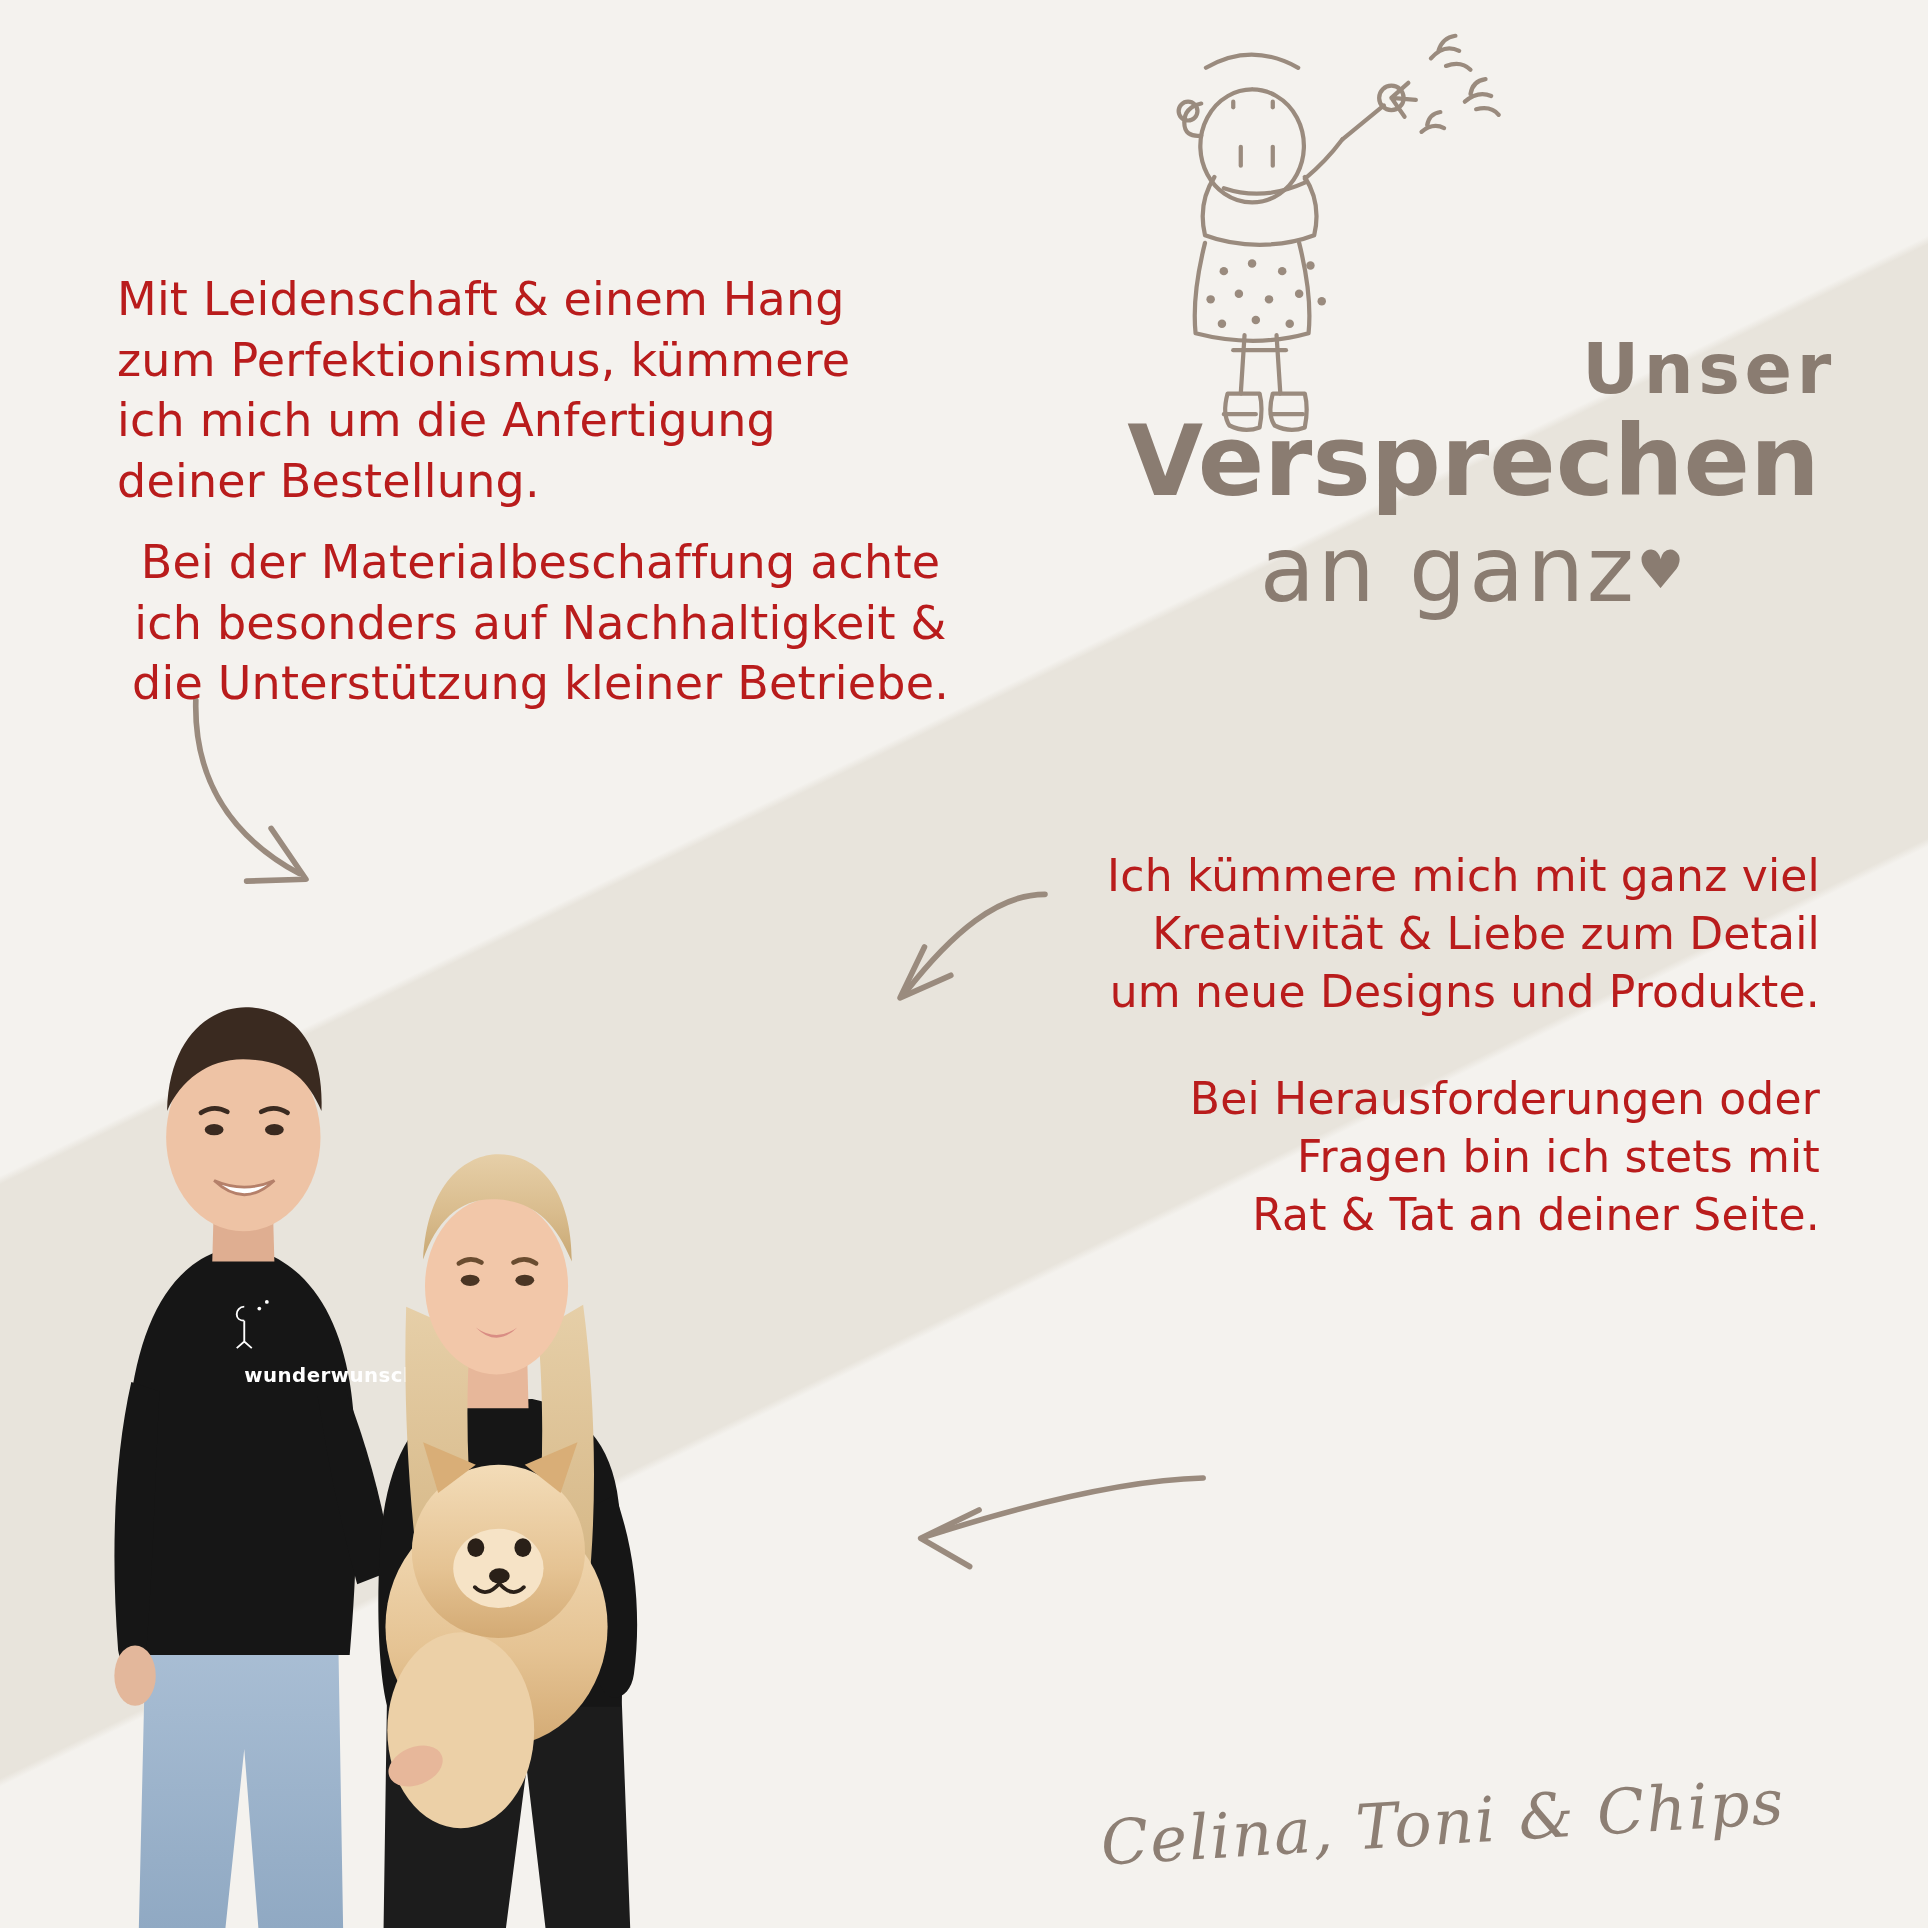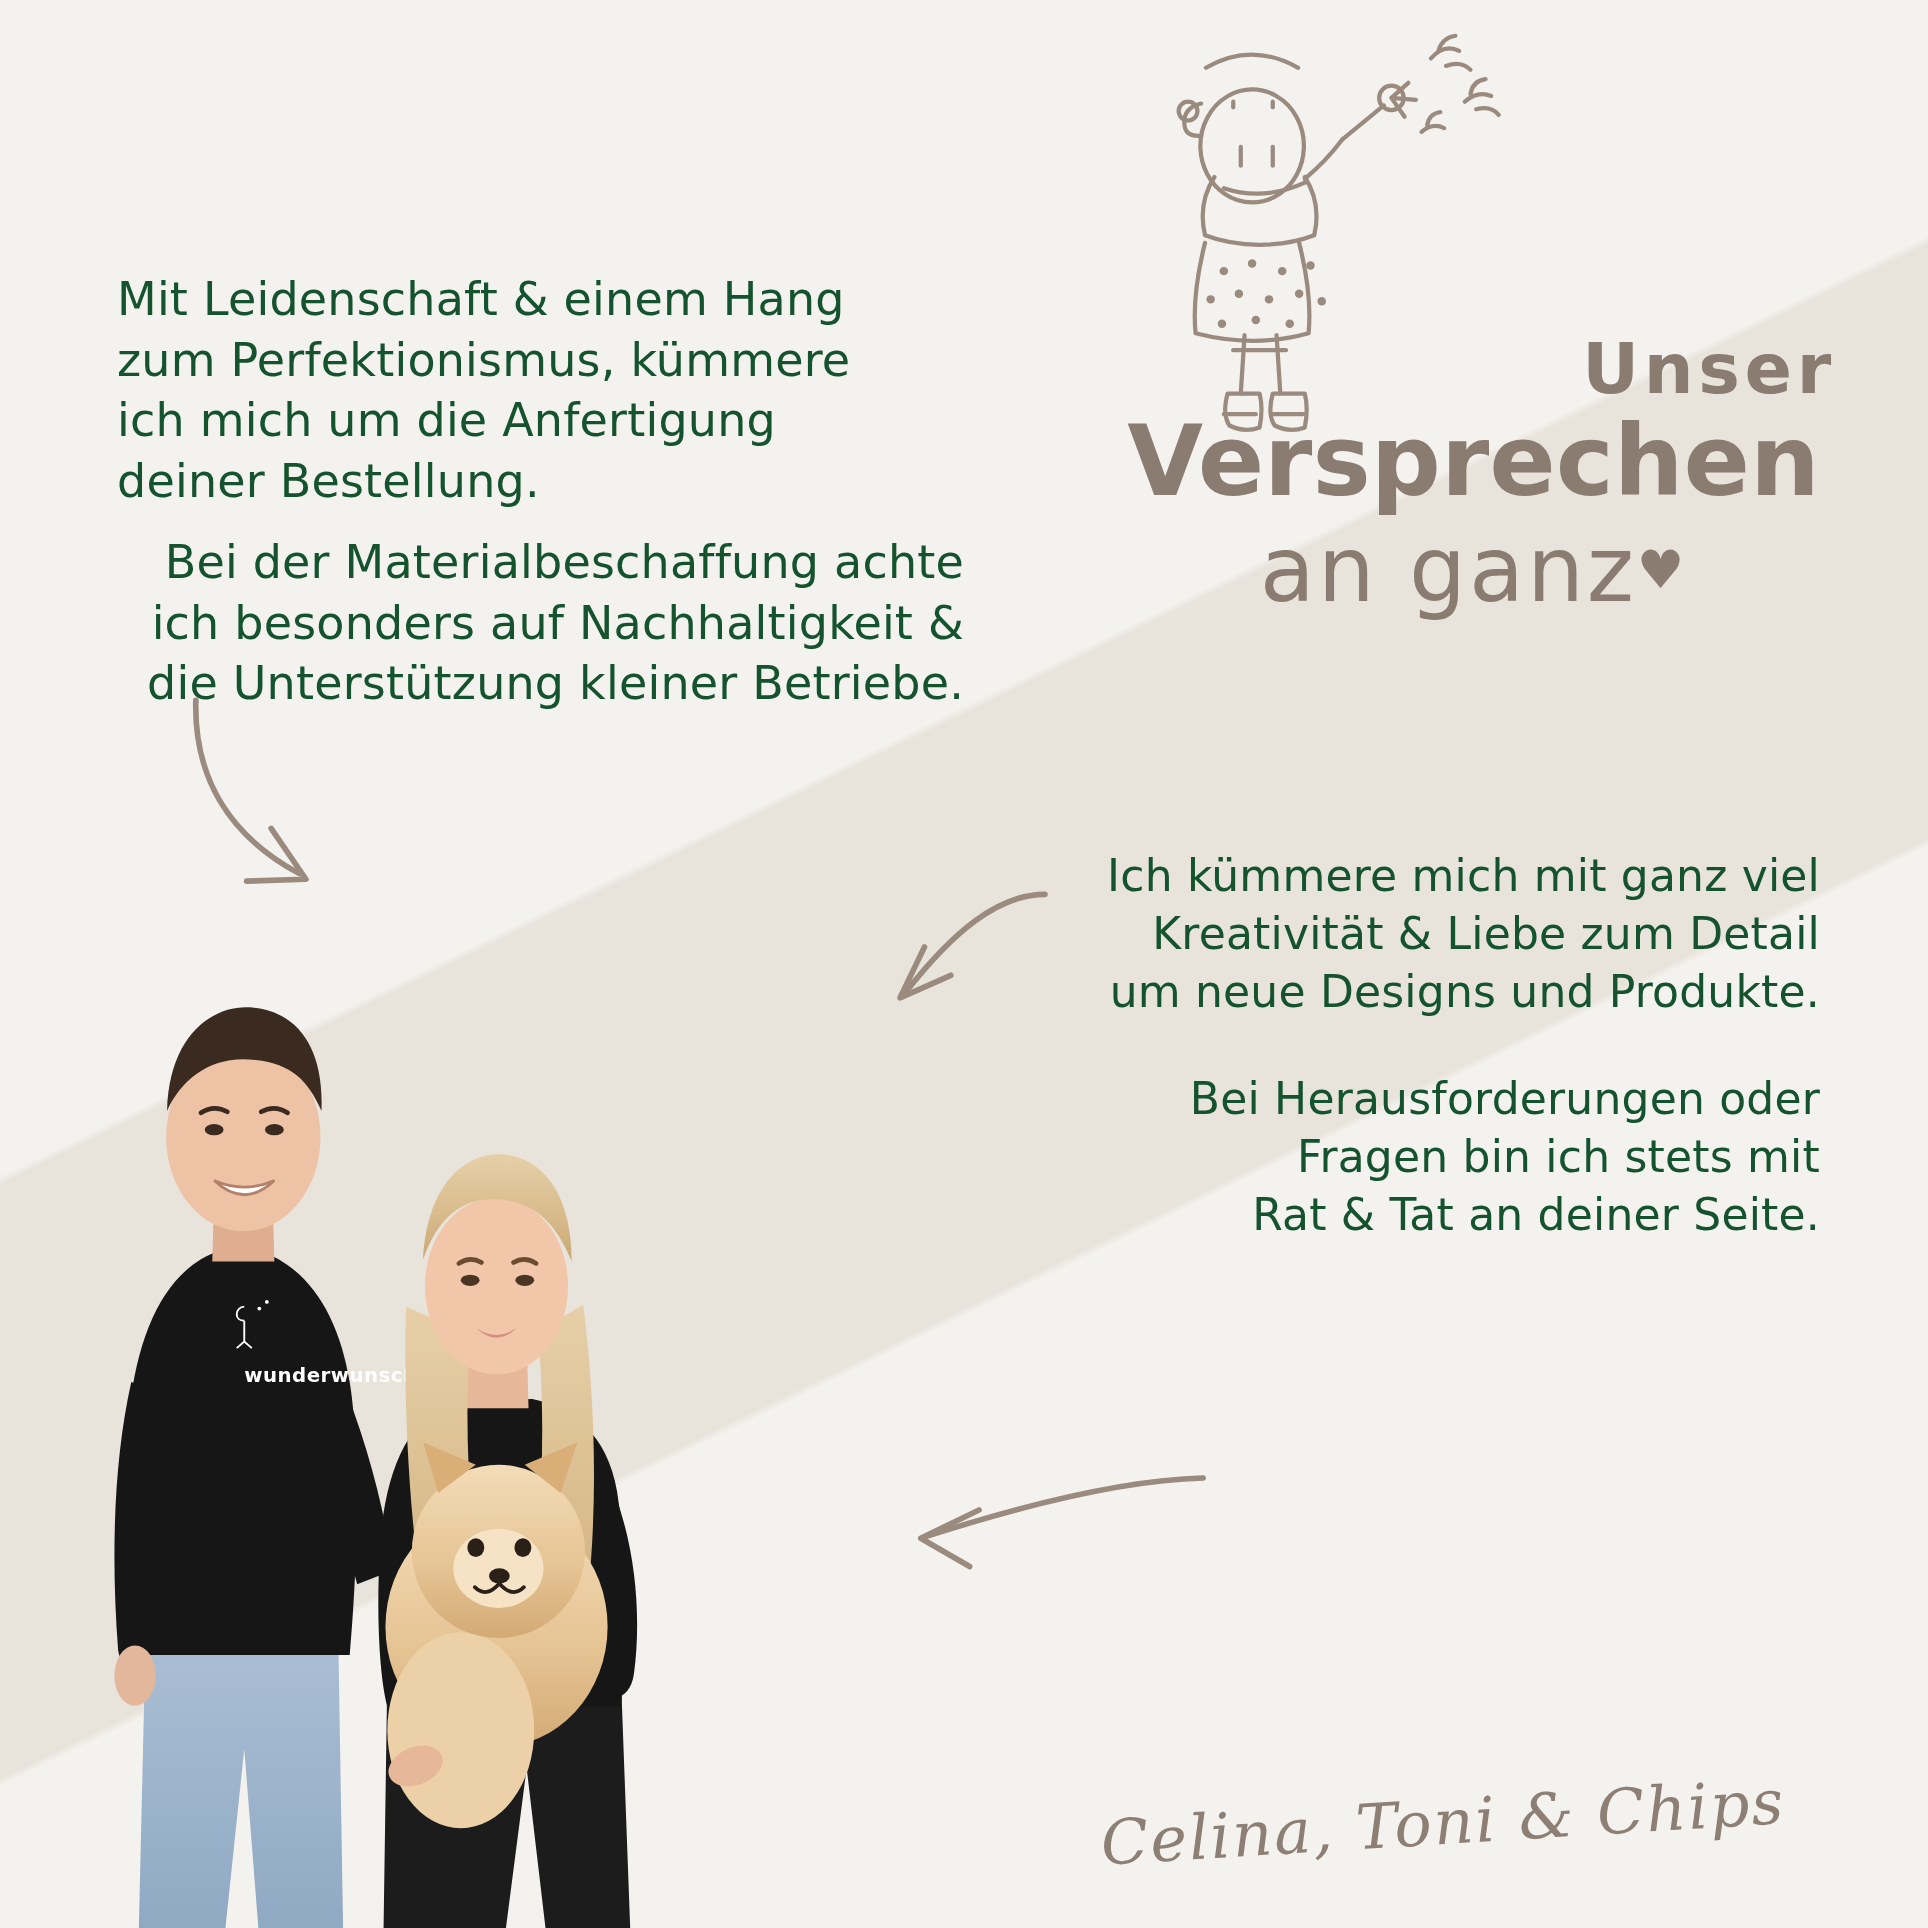"Mit Leidenschaft & einem Hang" .txt { color: #14532d -> #b91c1c }
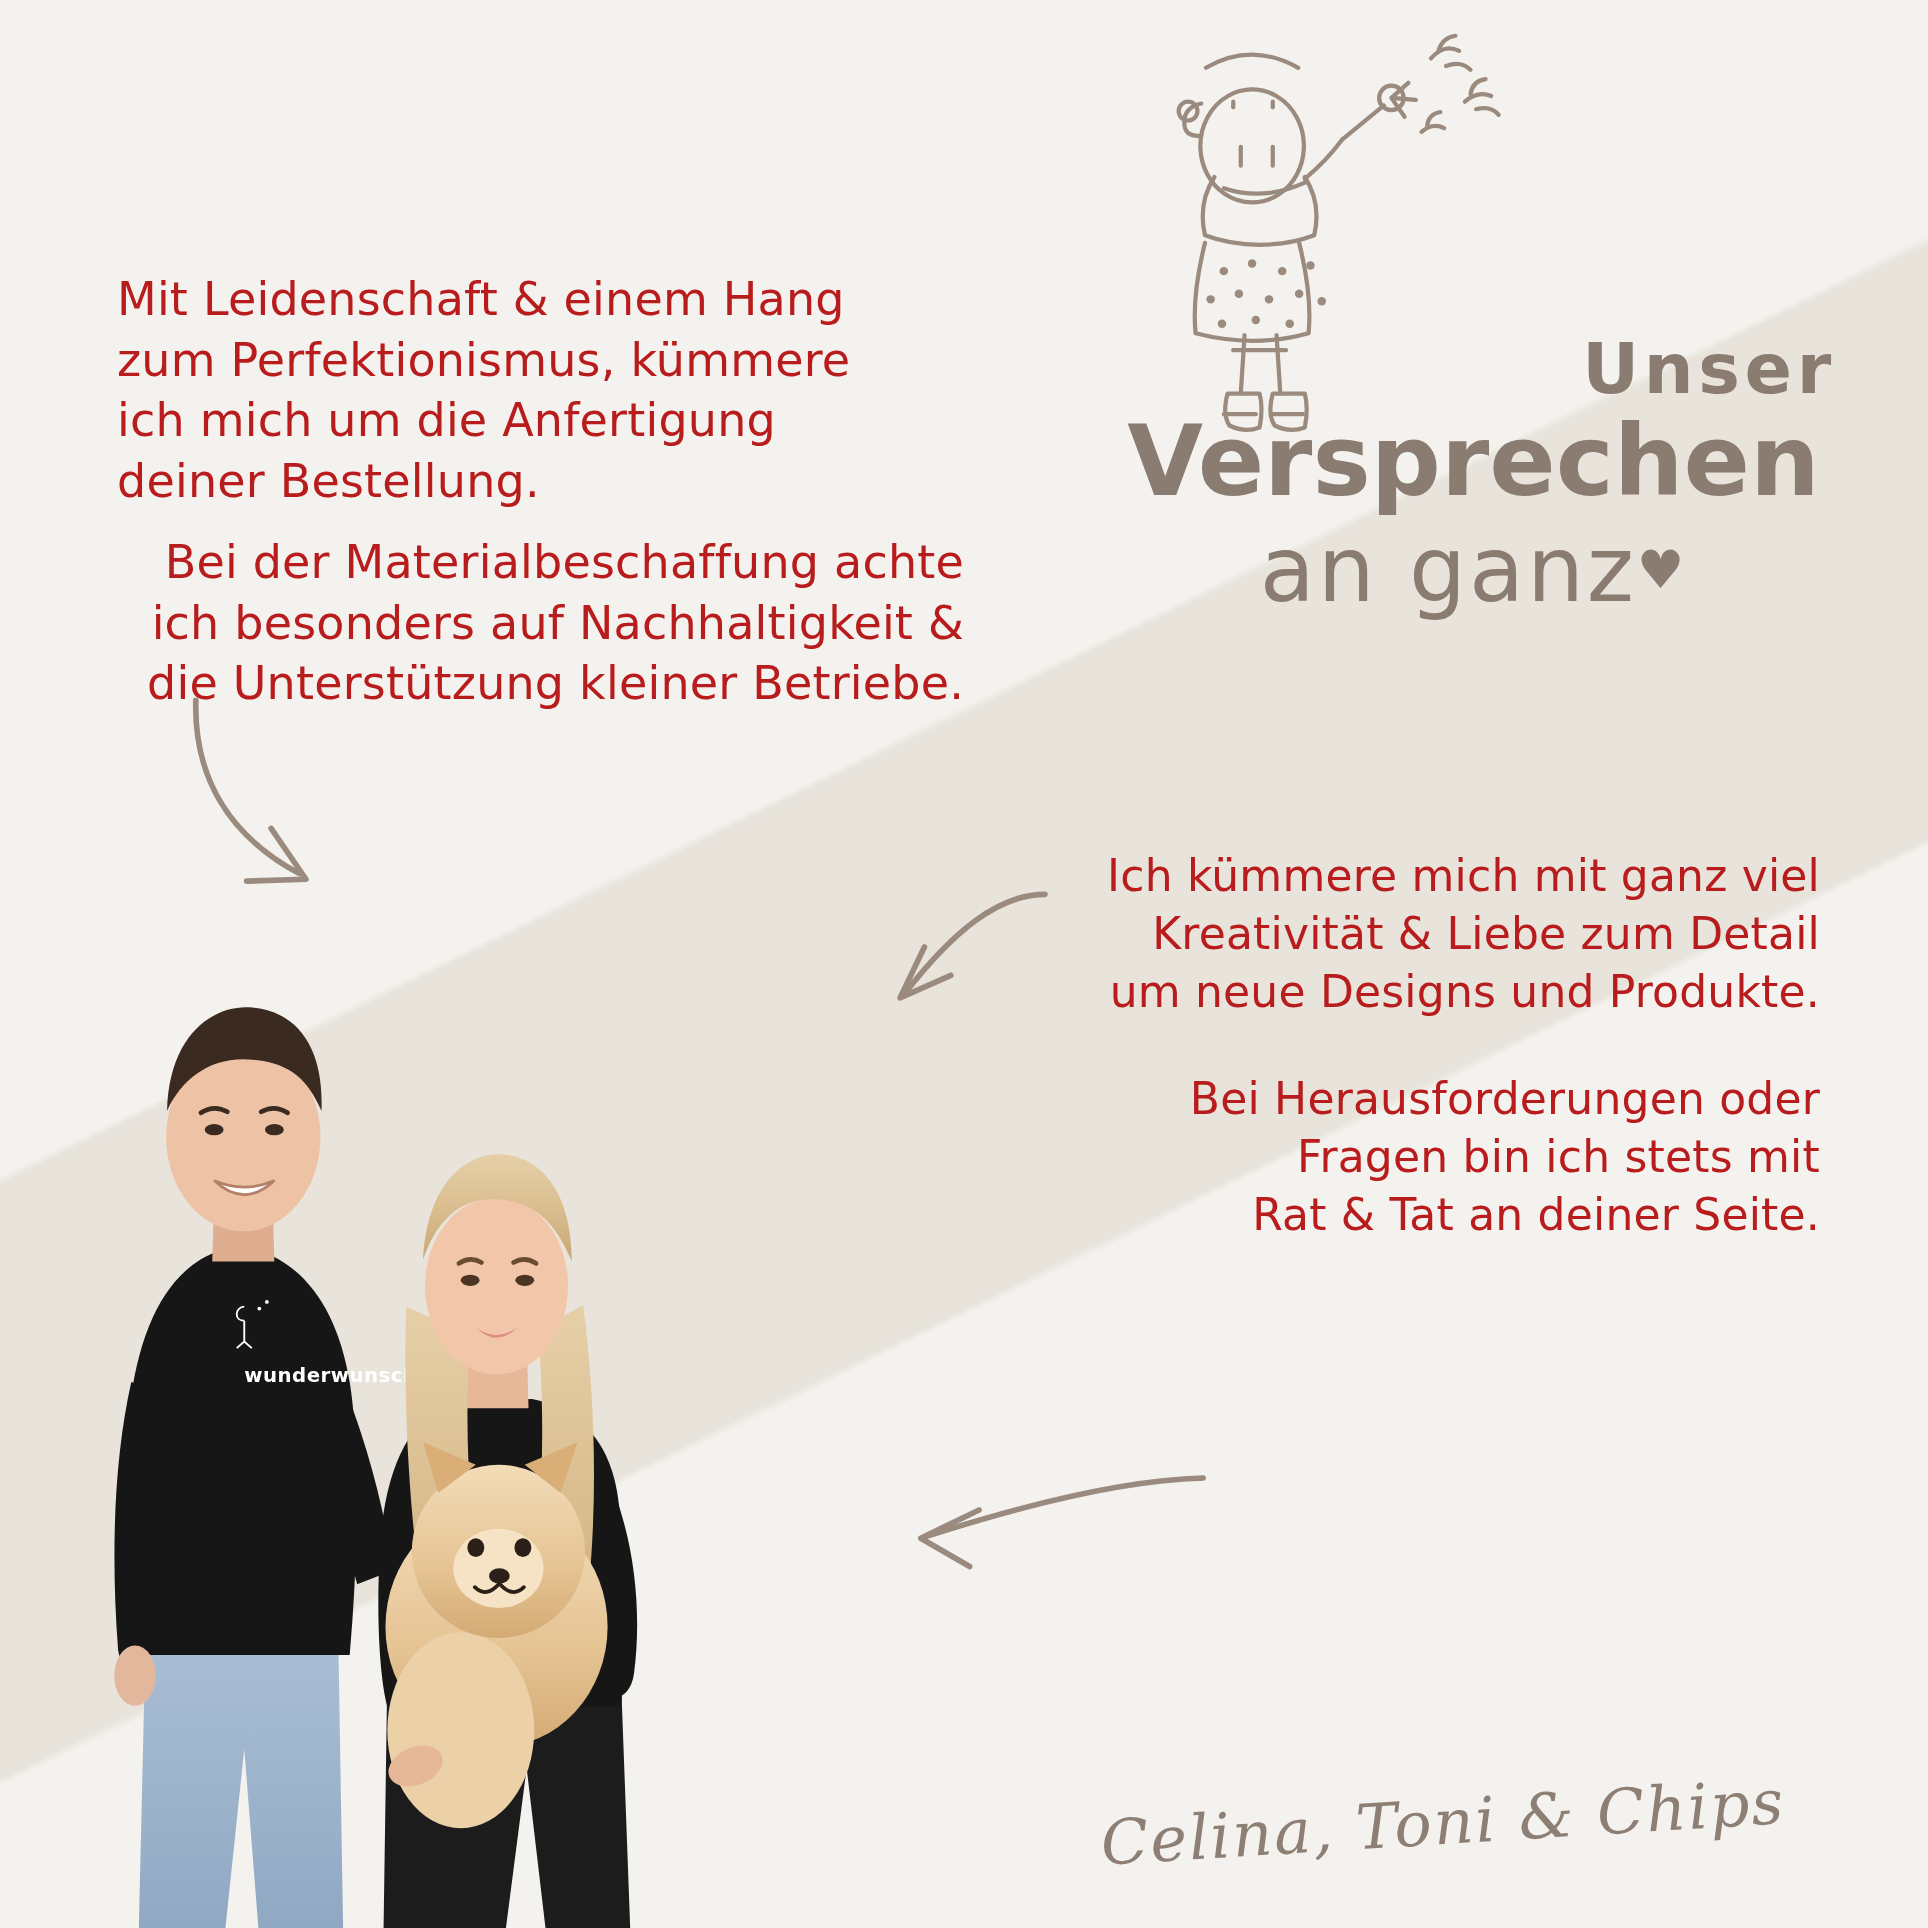"Bei der Materialbeschaffung achte" #text-left-2 { text-align: right -> center }
